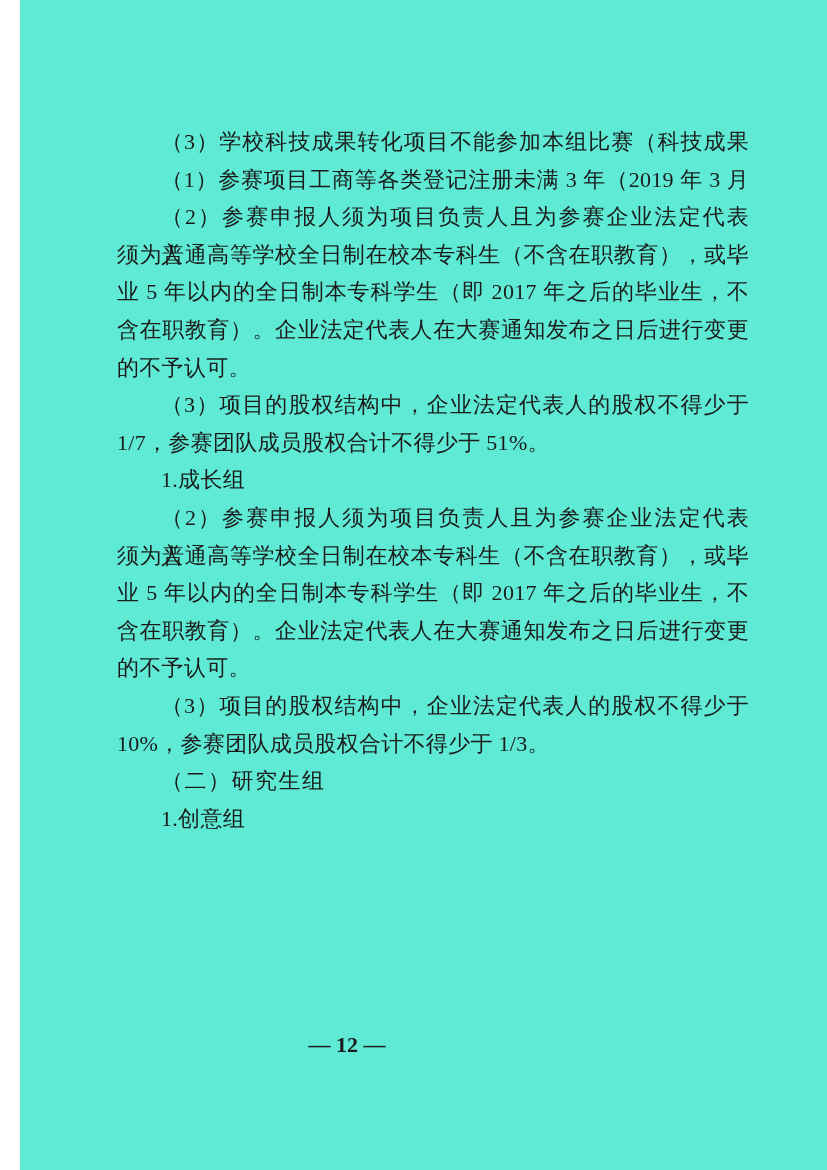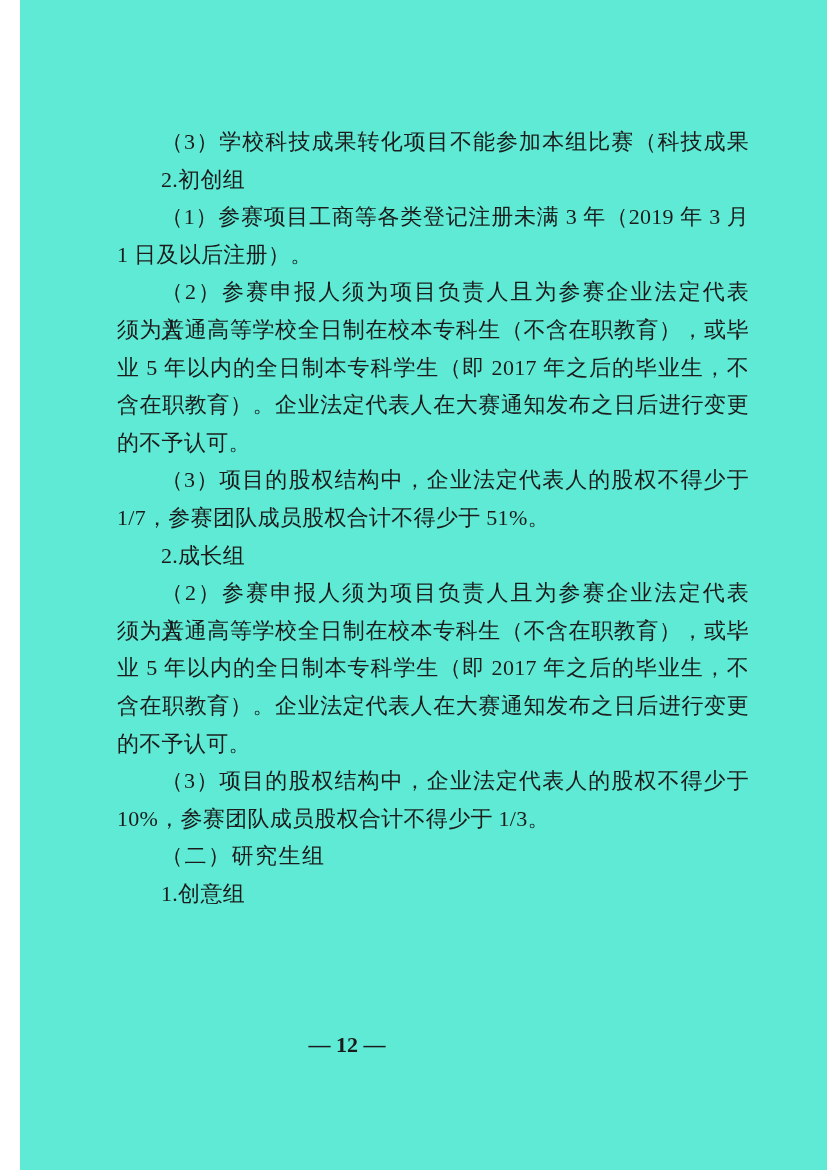"2.初创组" div.line { html: <div>2.初创组</div> -> none }
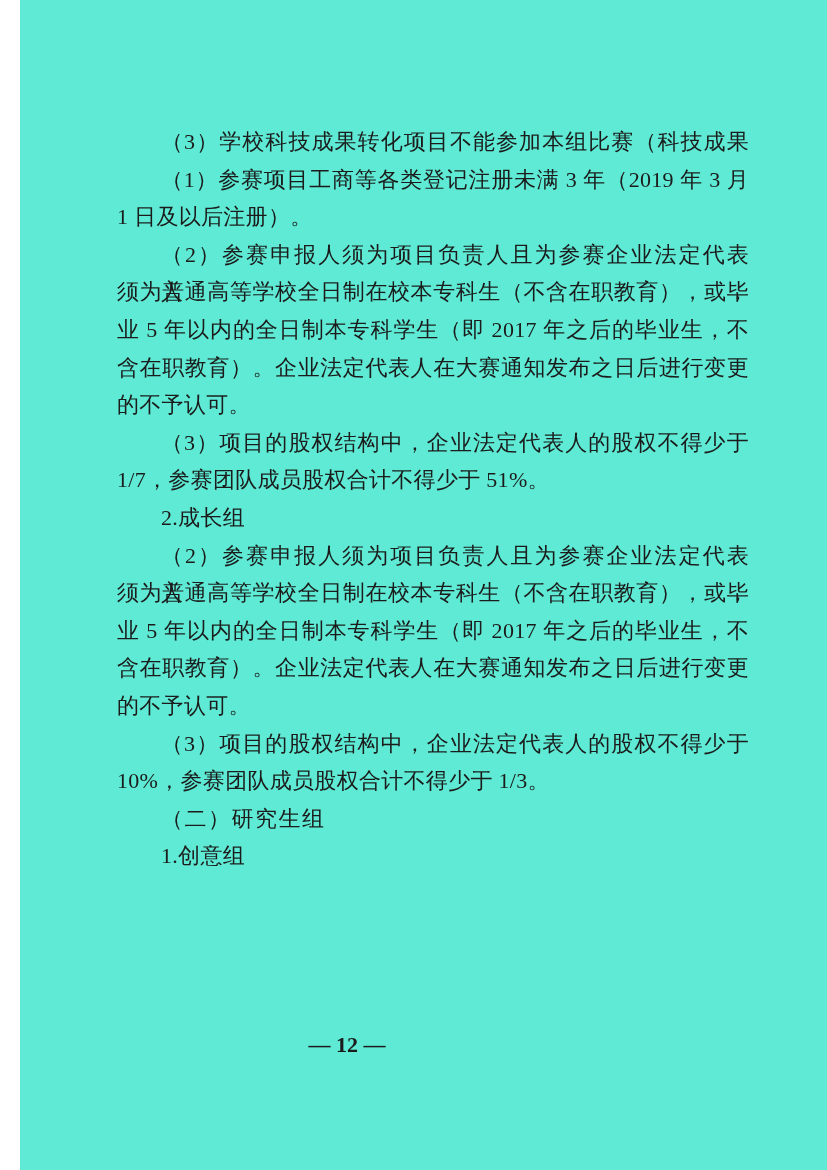"1 日及以后注册）。" div.line { html: <div>1 日及以后注册）。</div> -> none }
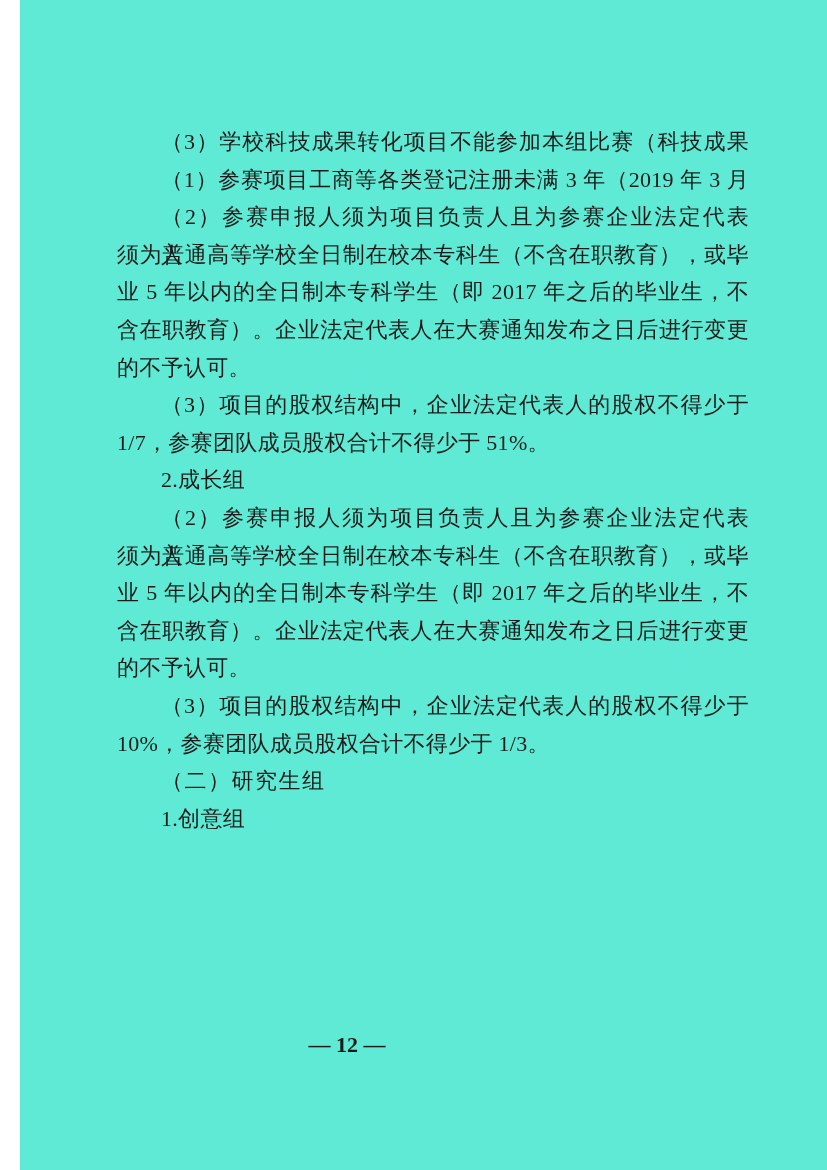"2.成长组" div.line { text: 2 -> 1 }
